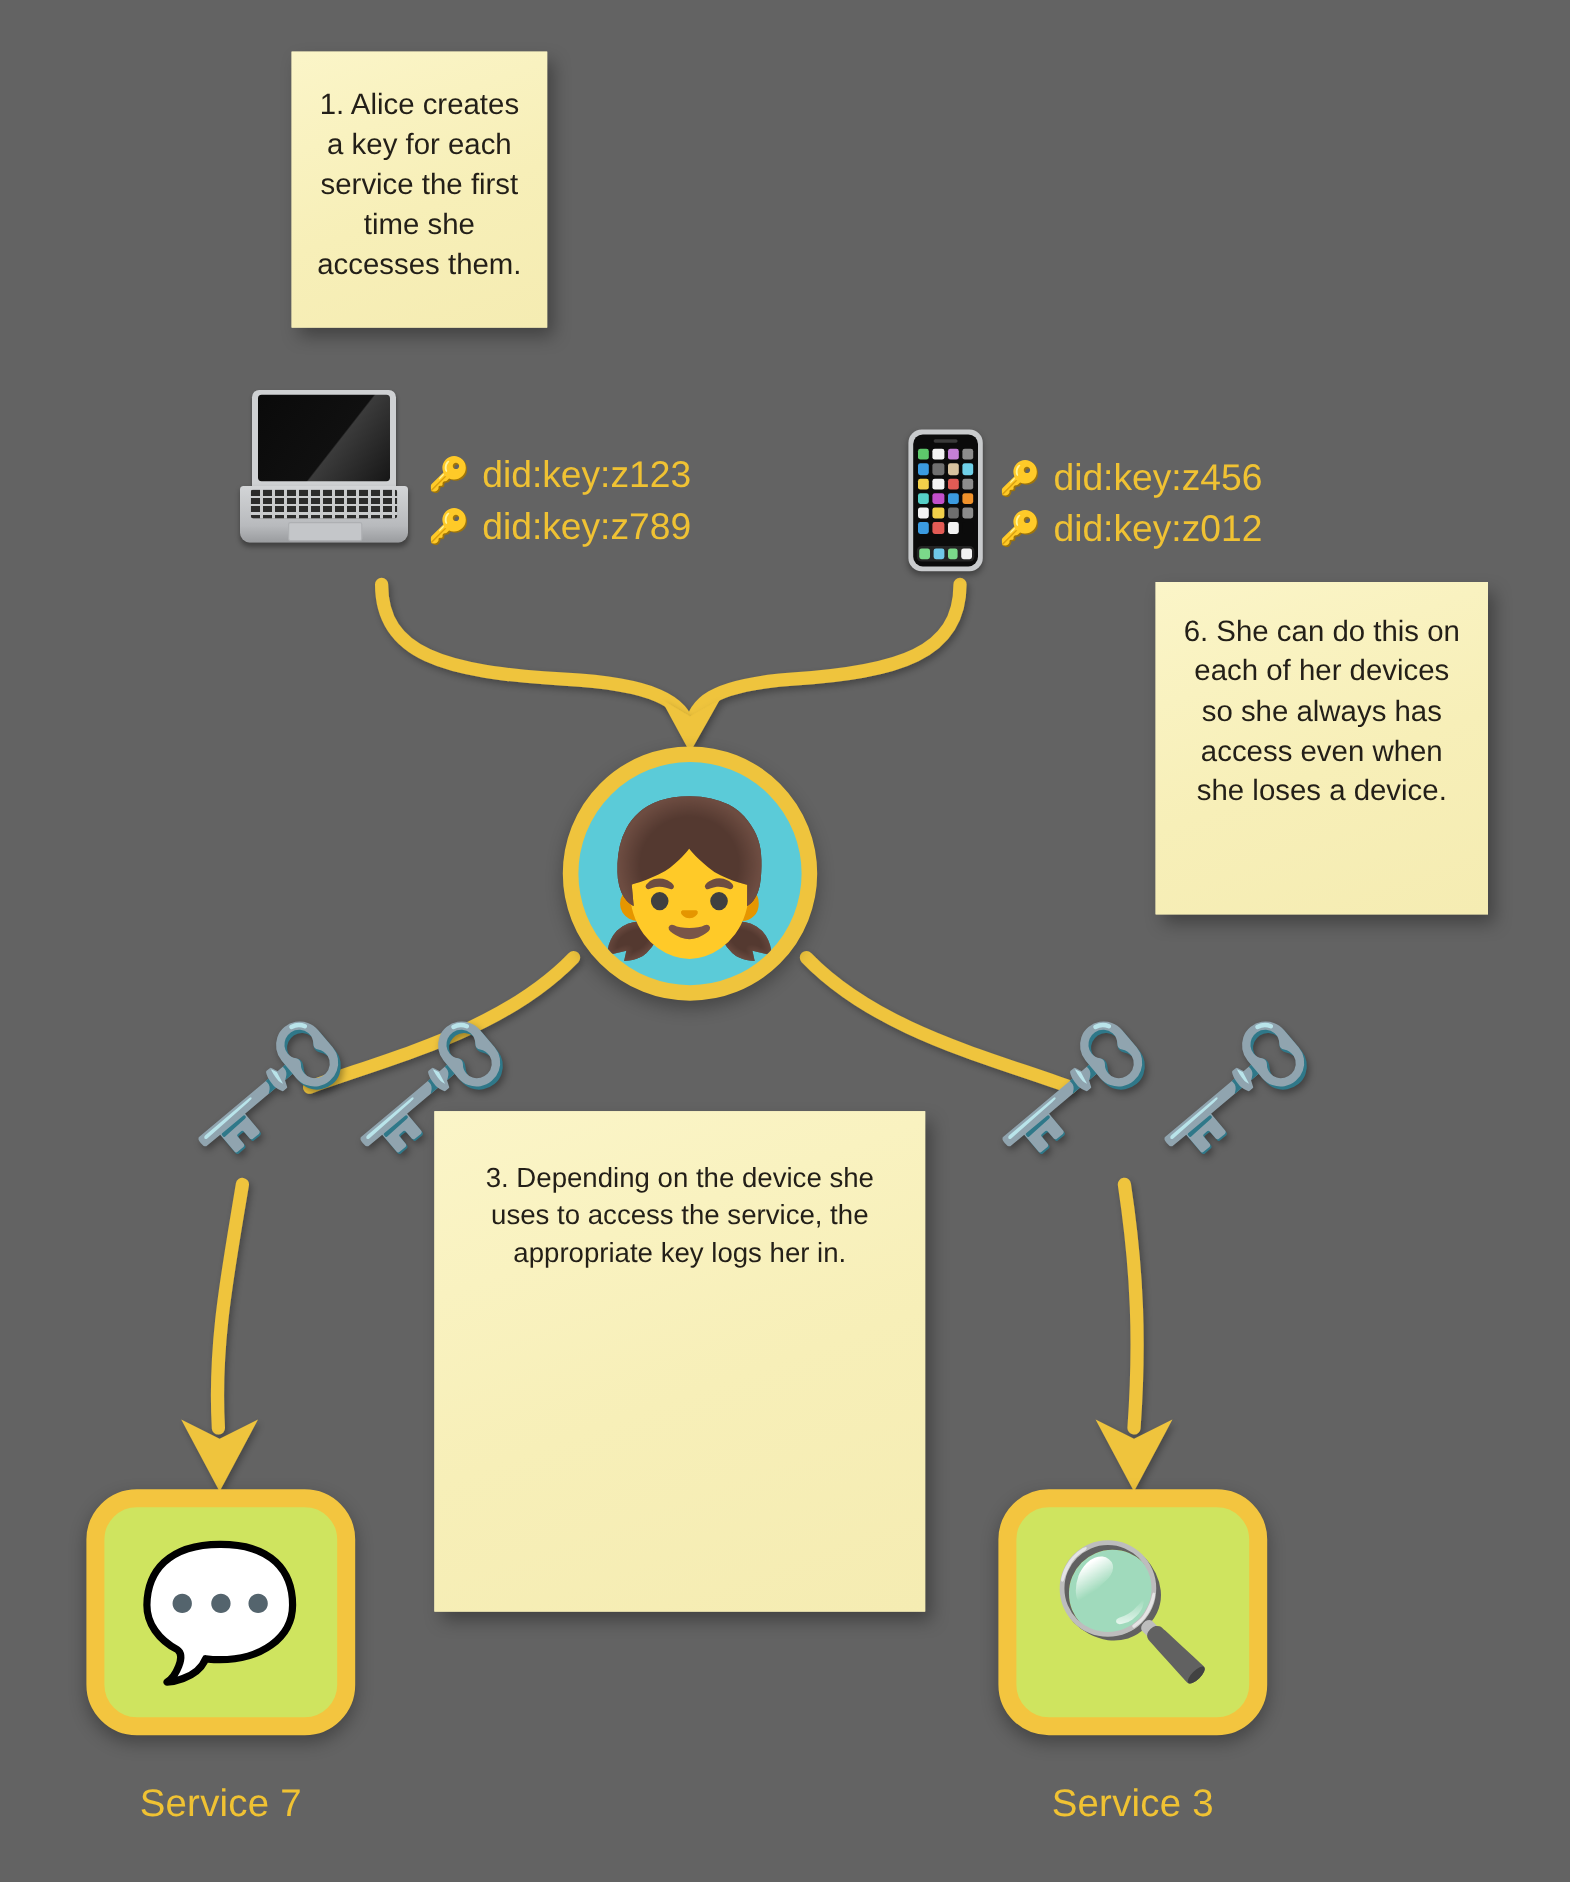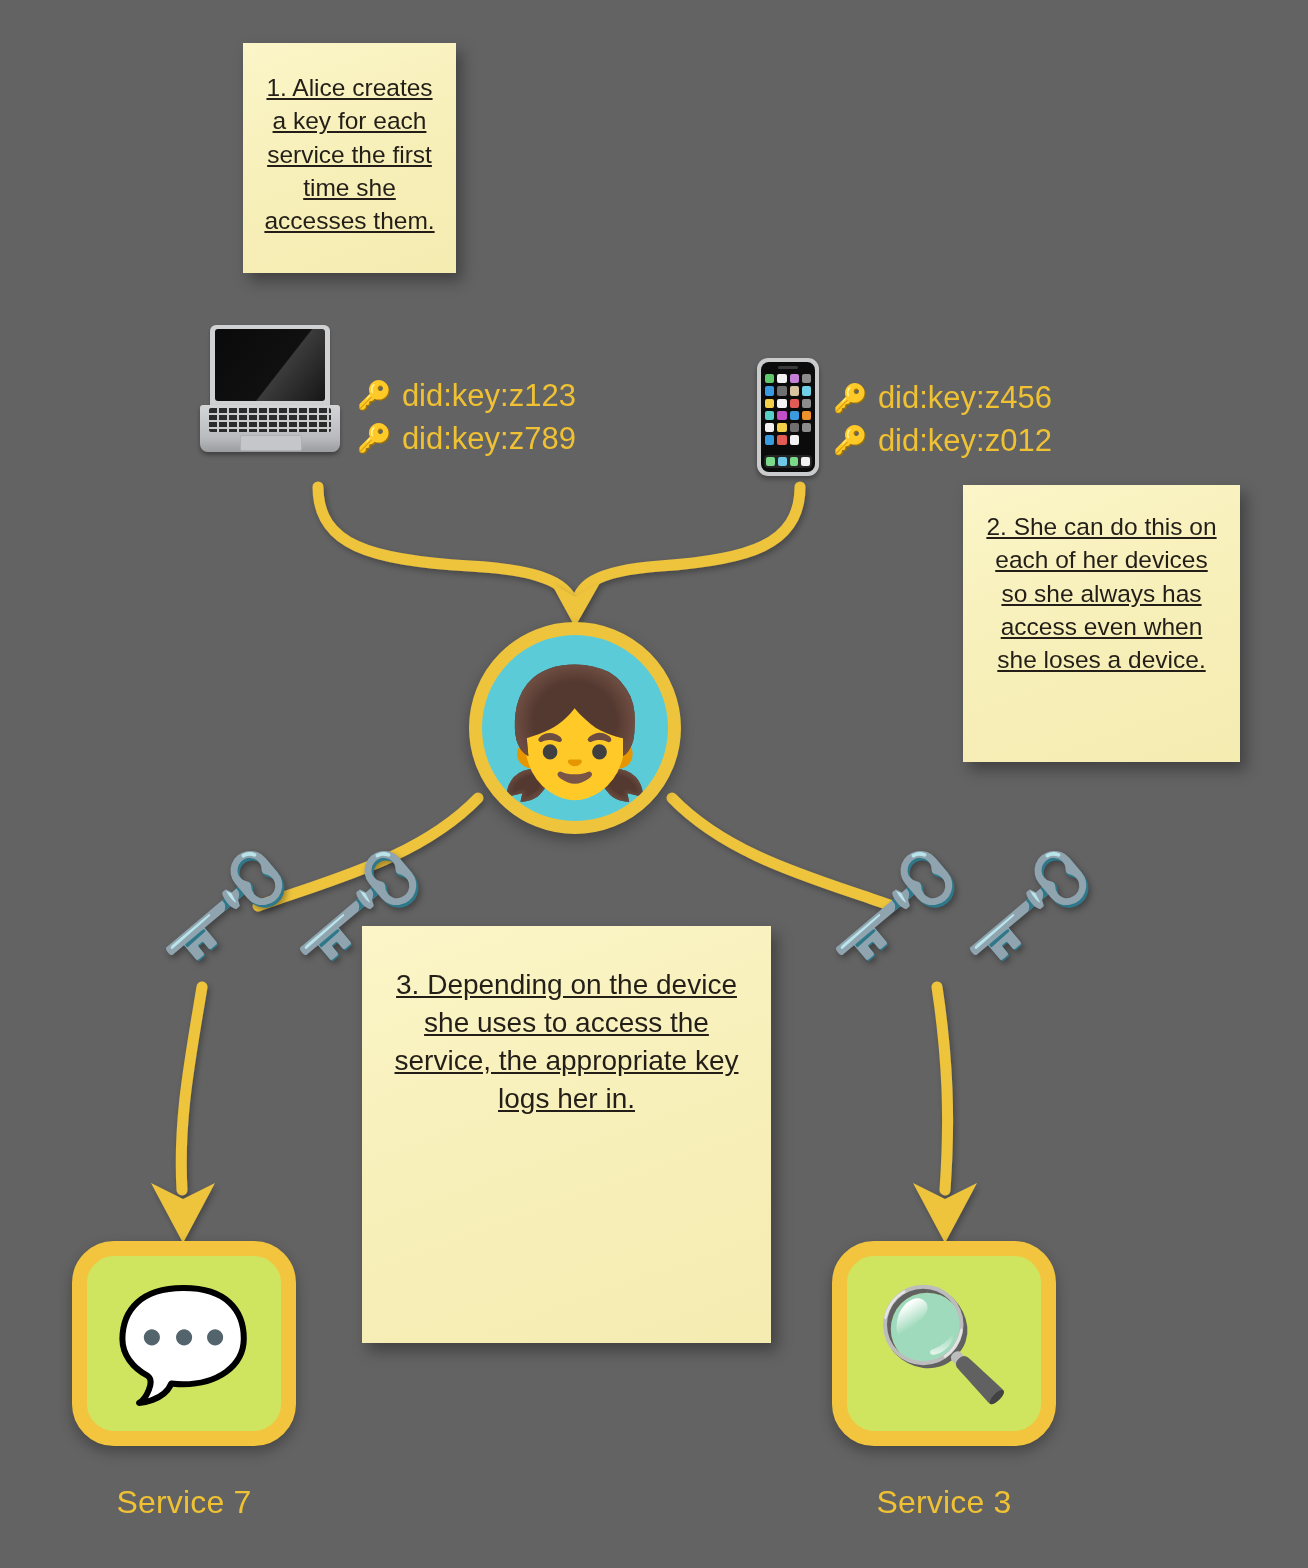"1. Alice creates a key" .sticky p { text-decoration: underline -> none }
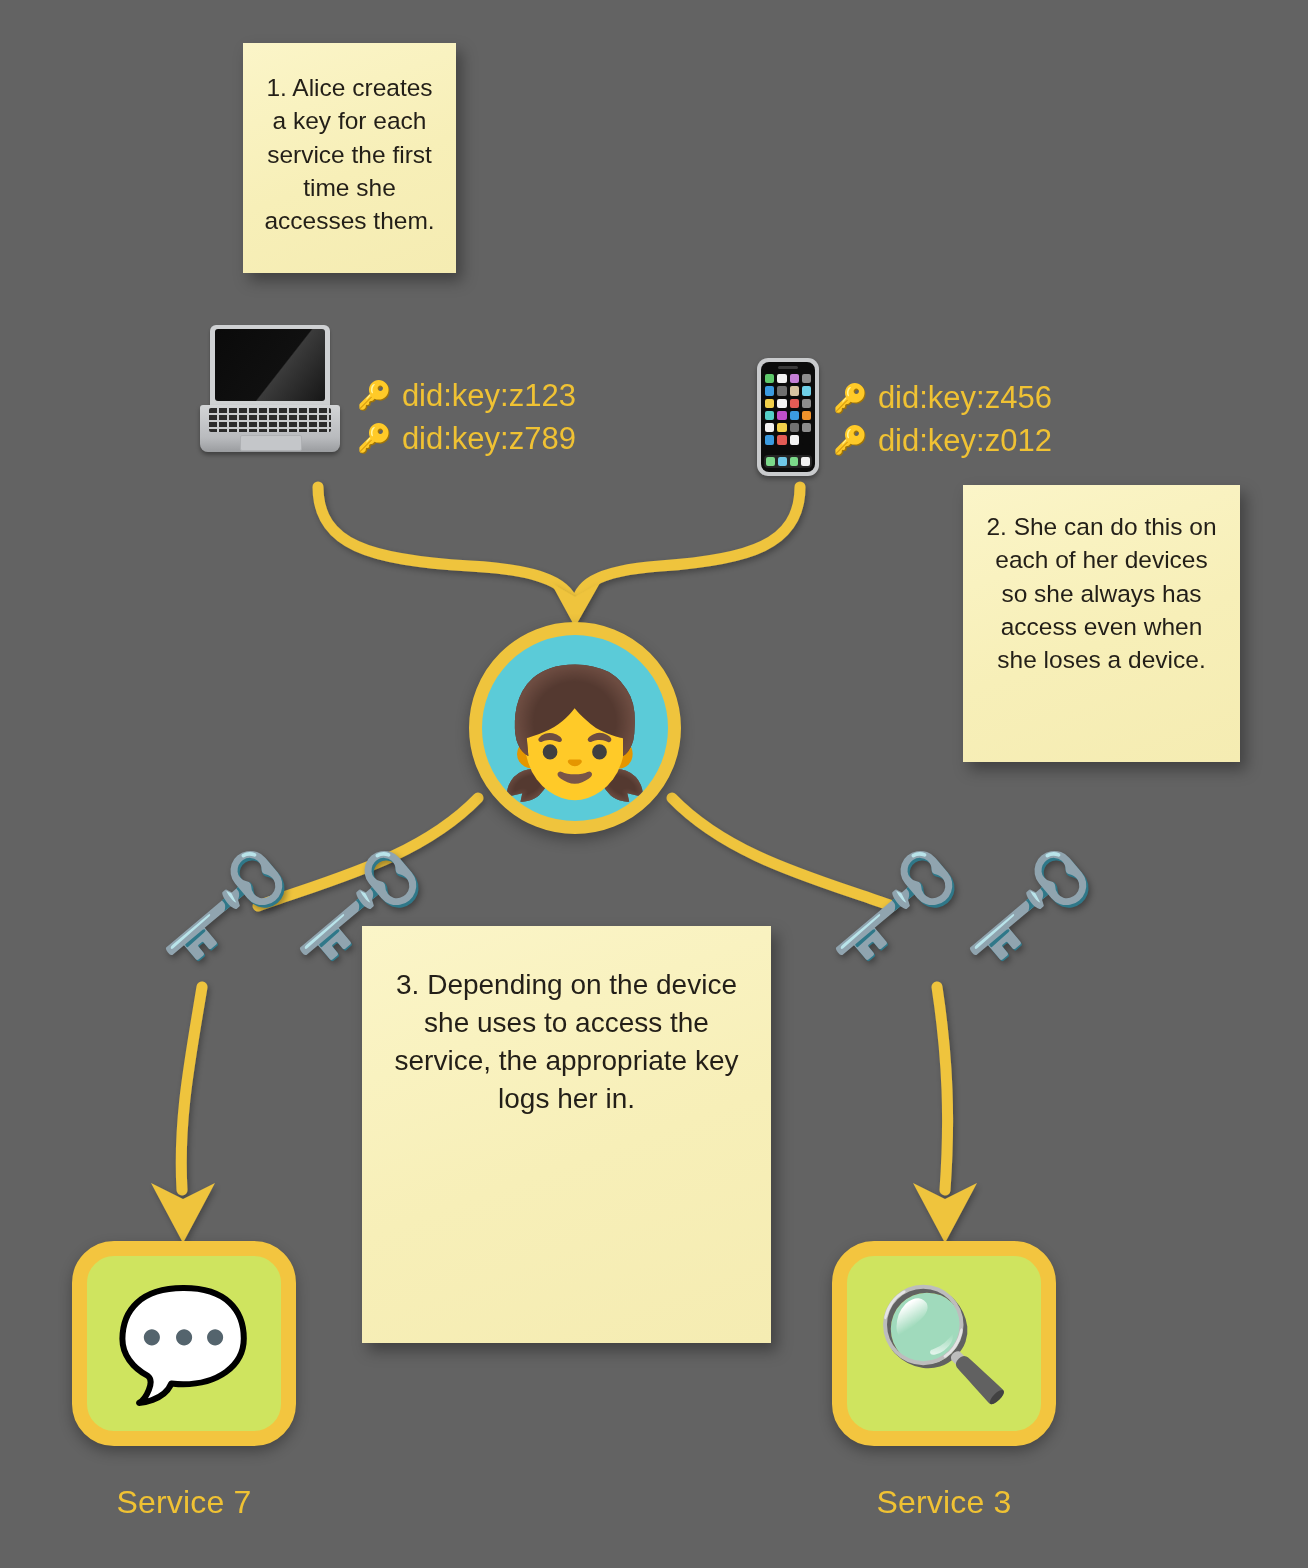"2. She can do this" p { text: 2 -> 6 }
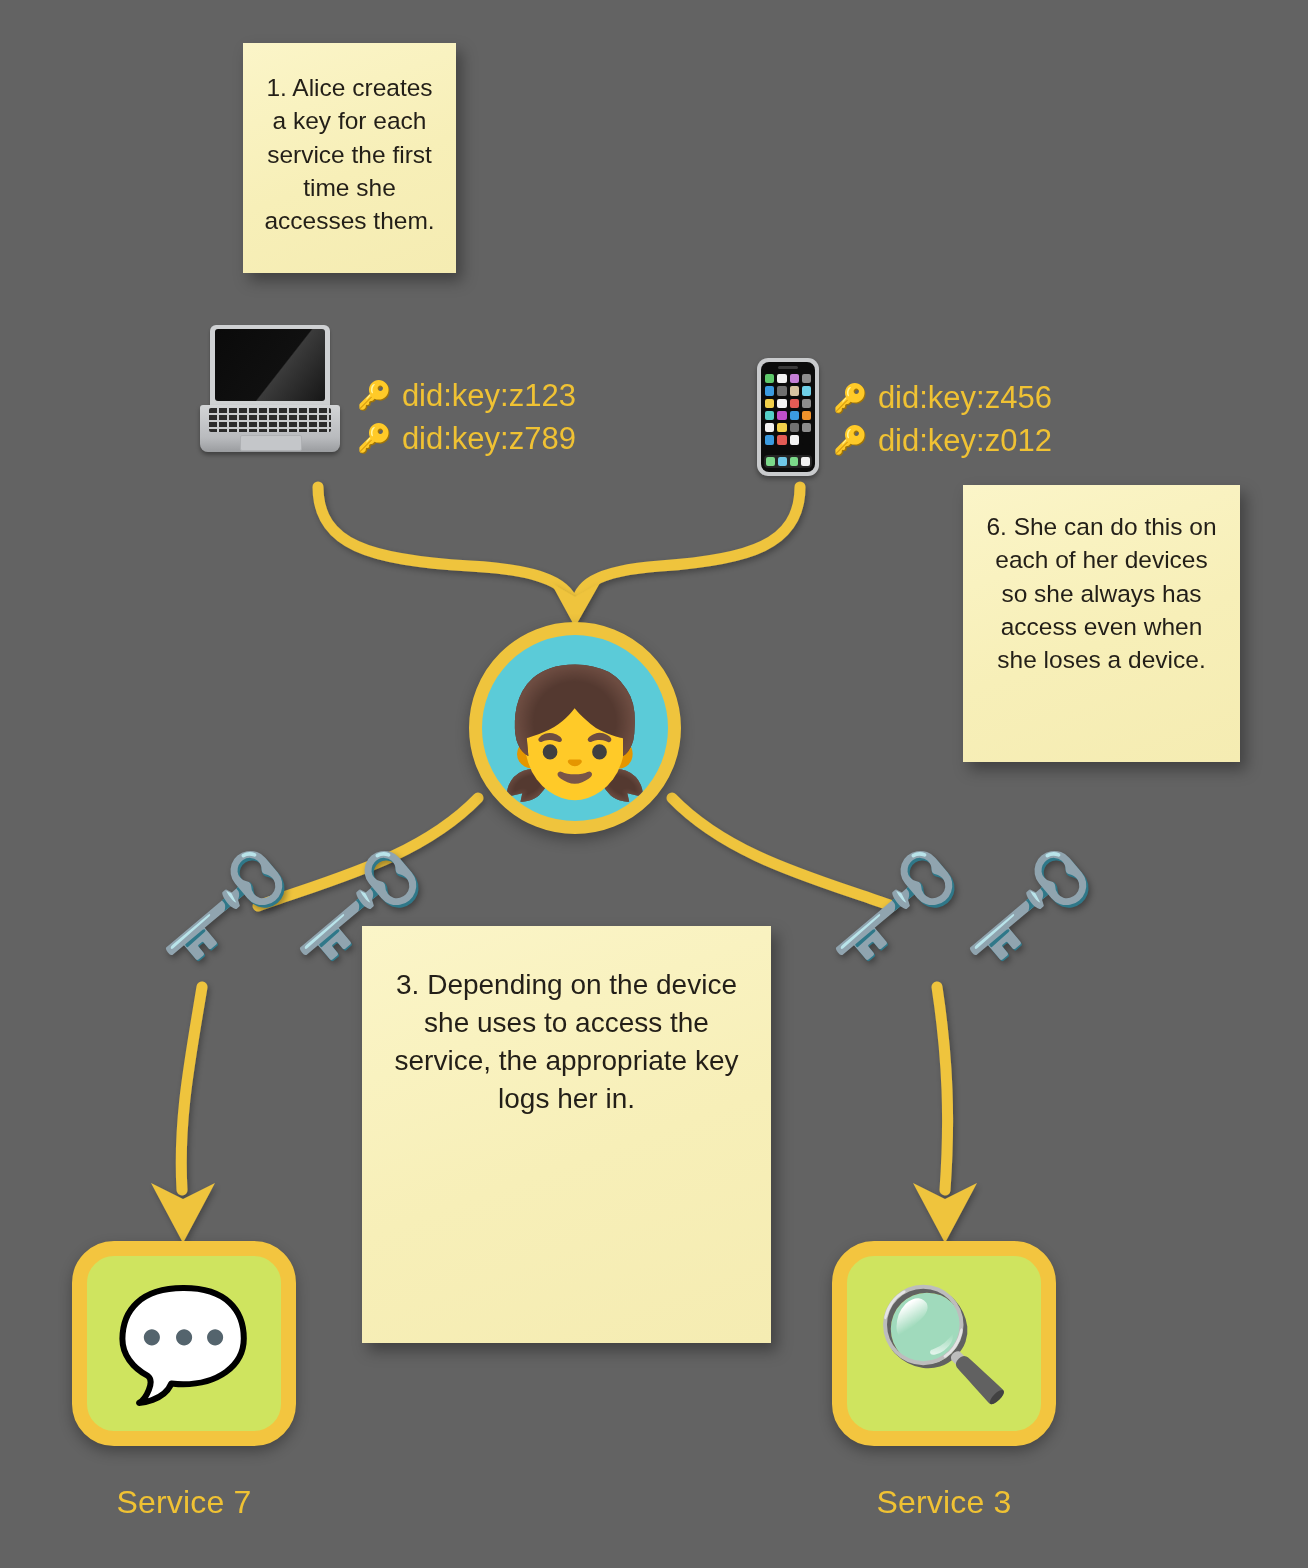"3. Depending on the device" #note-3 { font-size: 28px -> 23px }
